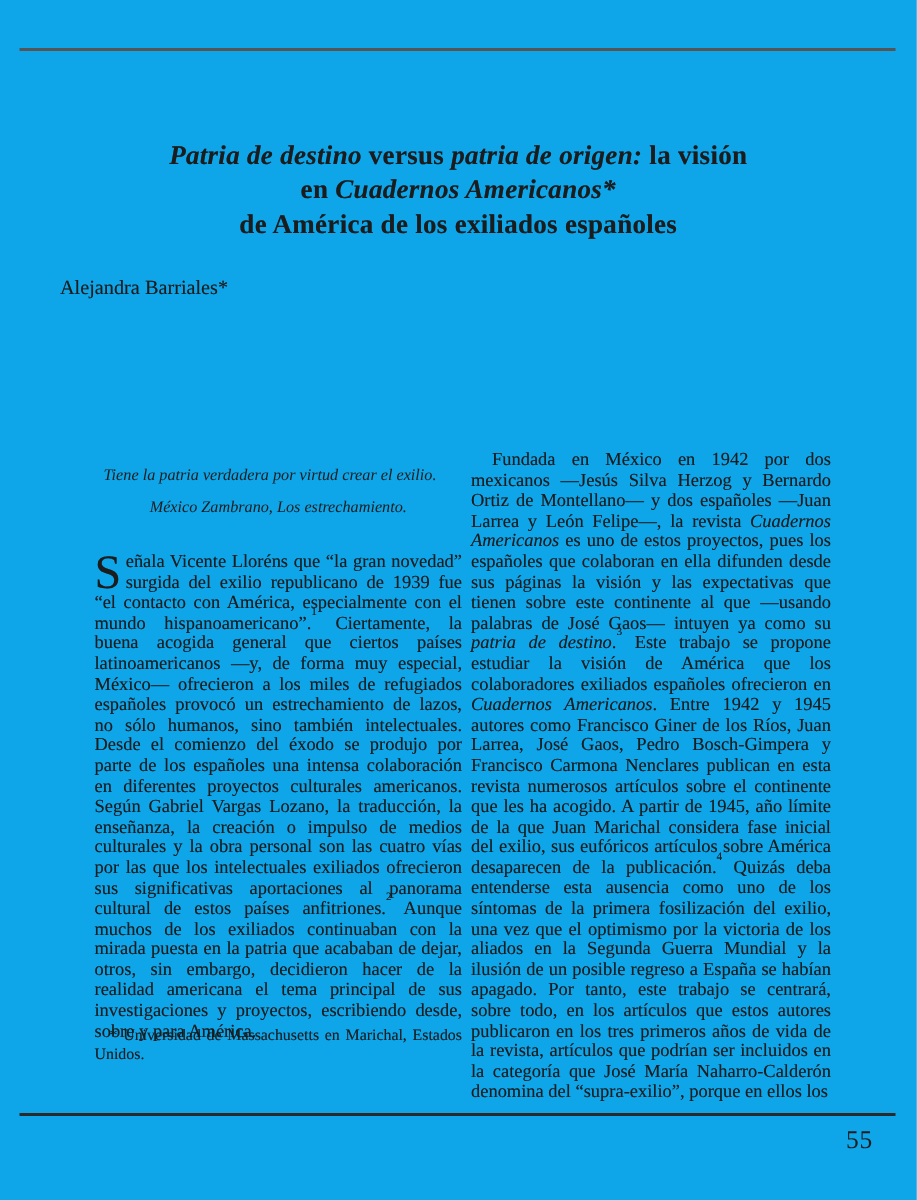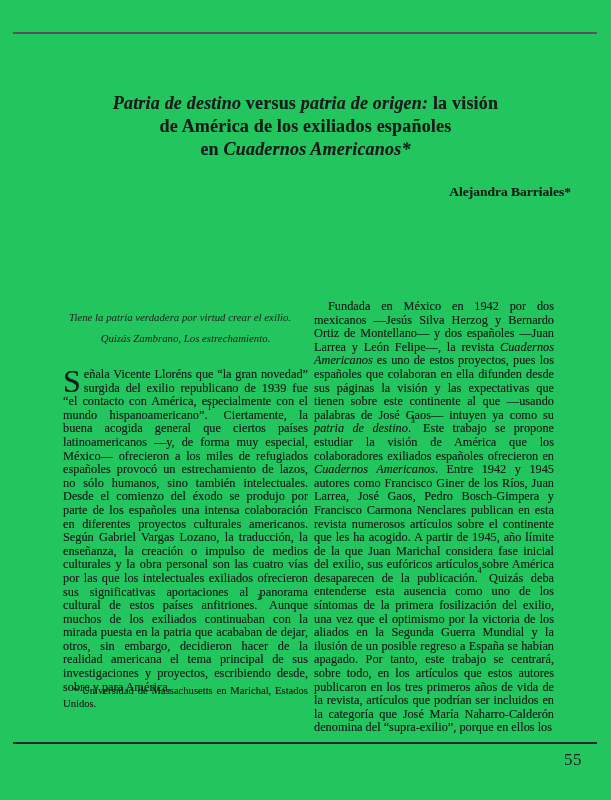"Patria de destino versus patria" .page { background: #22c55e -> #0ea5e9 }
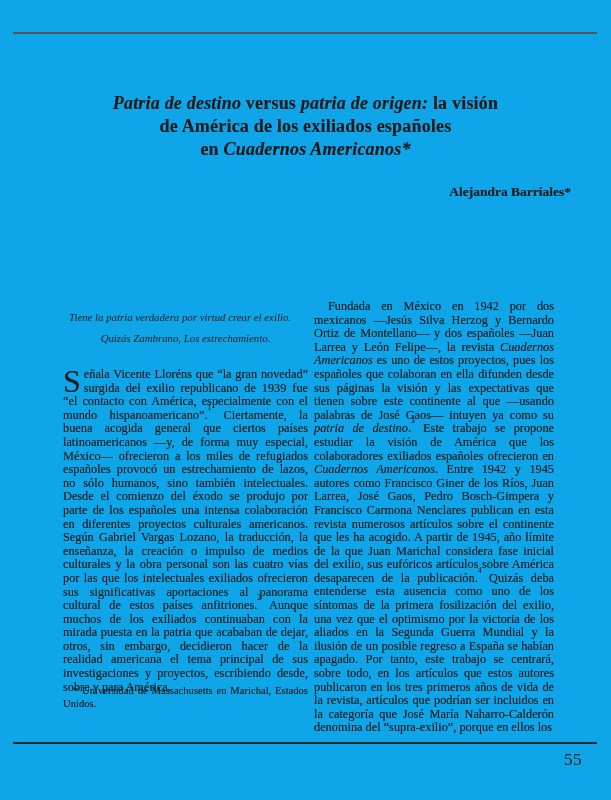"de América de los exiliados" div { order: before "en Cuadernos Americanos*" -> after "en Cuadernos Americanos*" }
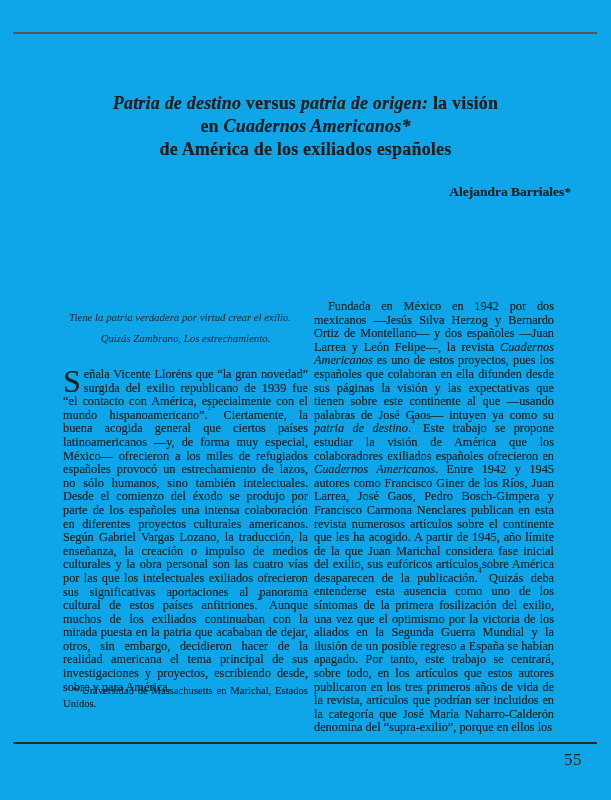"Alejandra Barriales*" .author { font-weight: bold -> normal; text-align: right -> left }
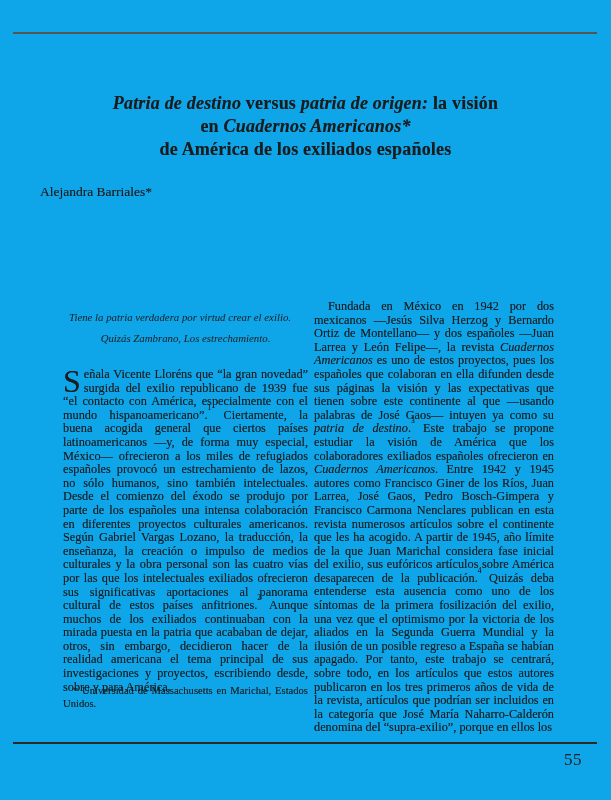"Quizás Zambrano," span { text: Quizás -> México }
